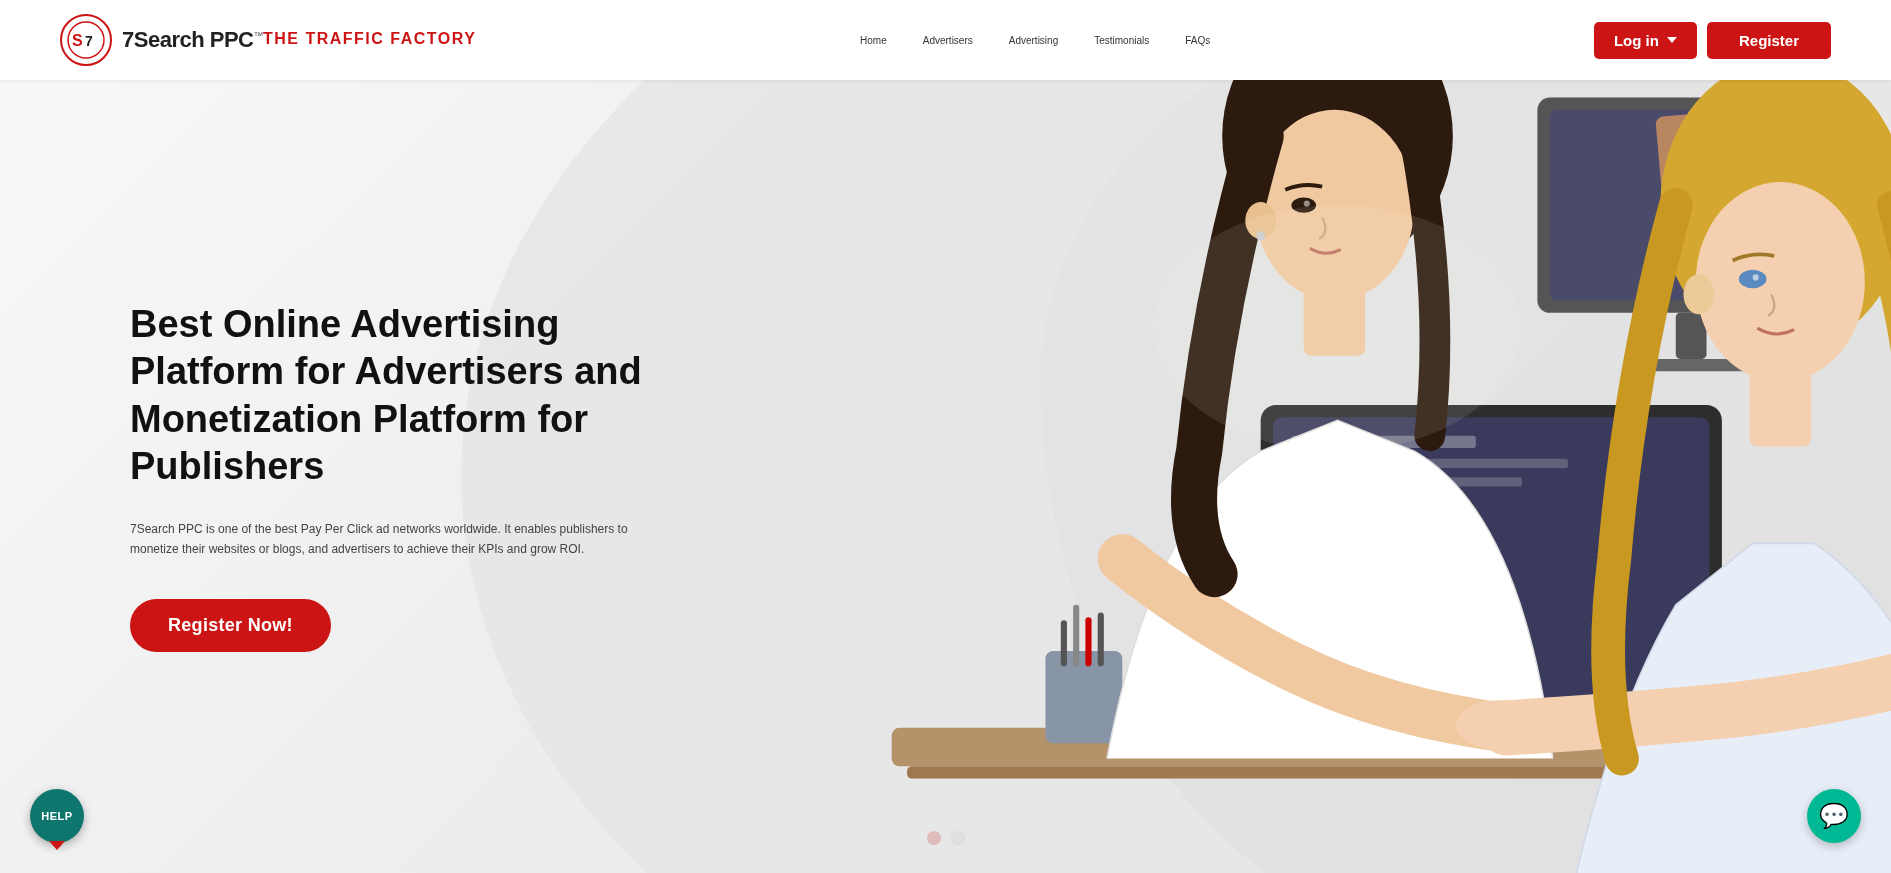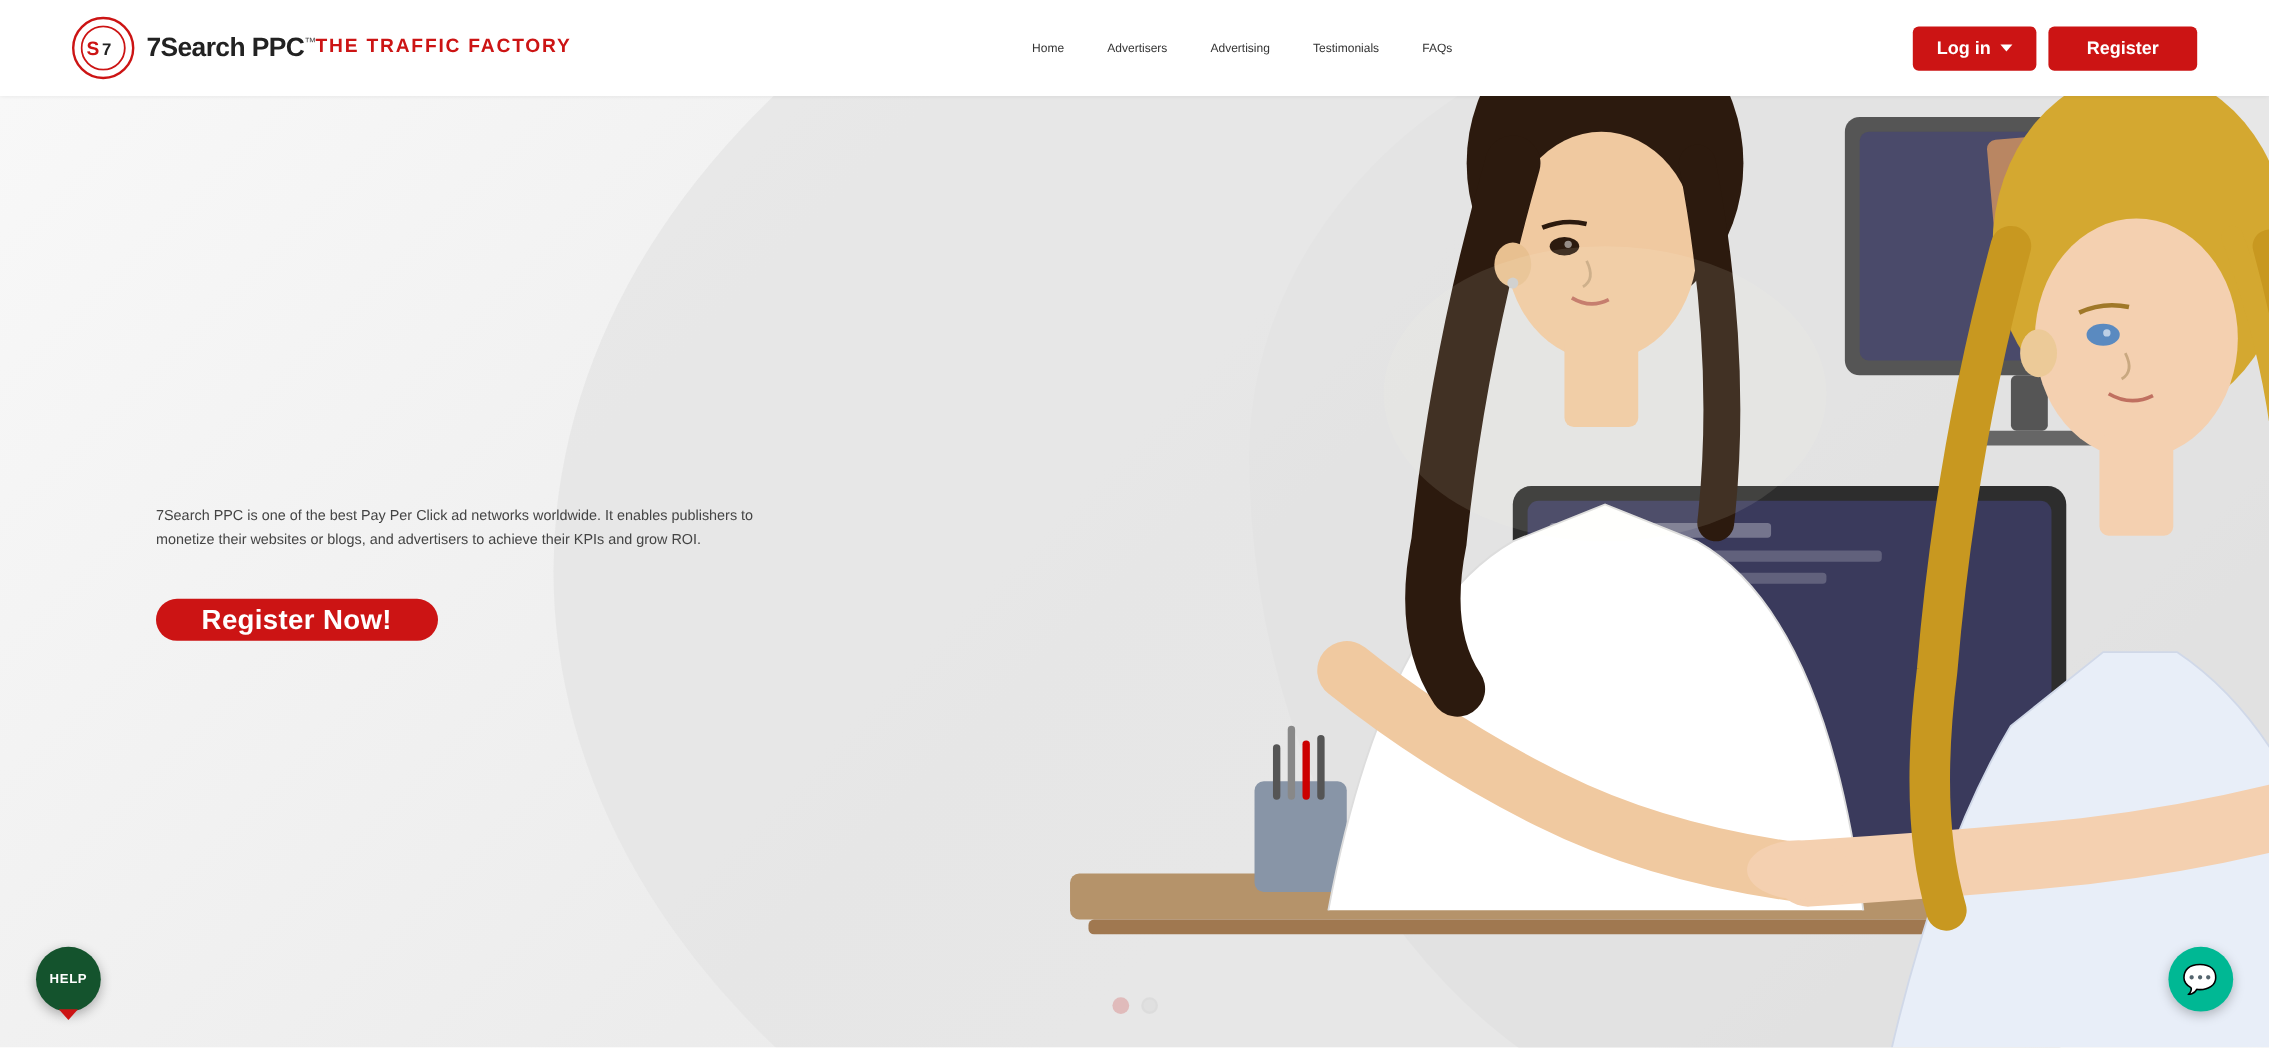"Best Online Advertising Platform for" h1.hero-title { html: none -> <h1>Best Online Advertising Platform for Advertisers and Monetization Platform for Publishers</h1> }
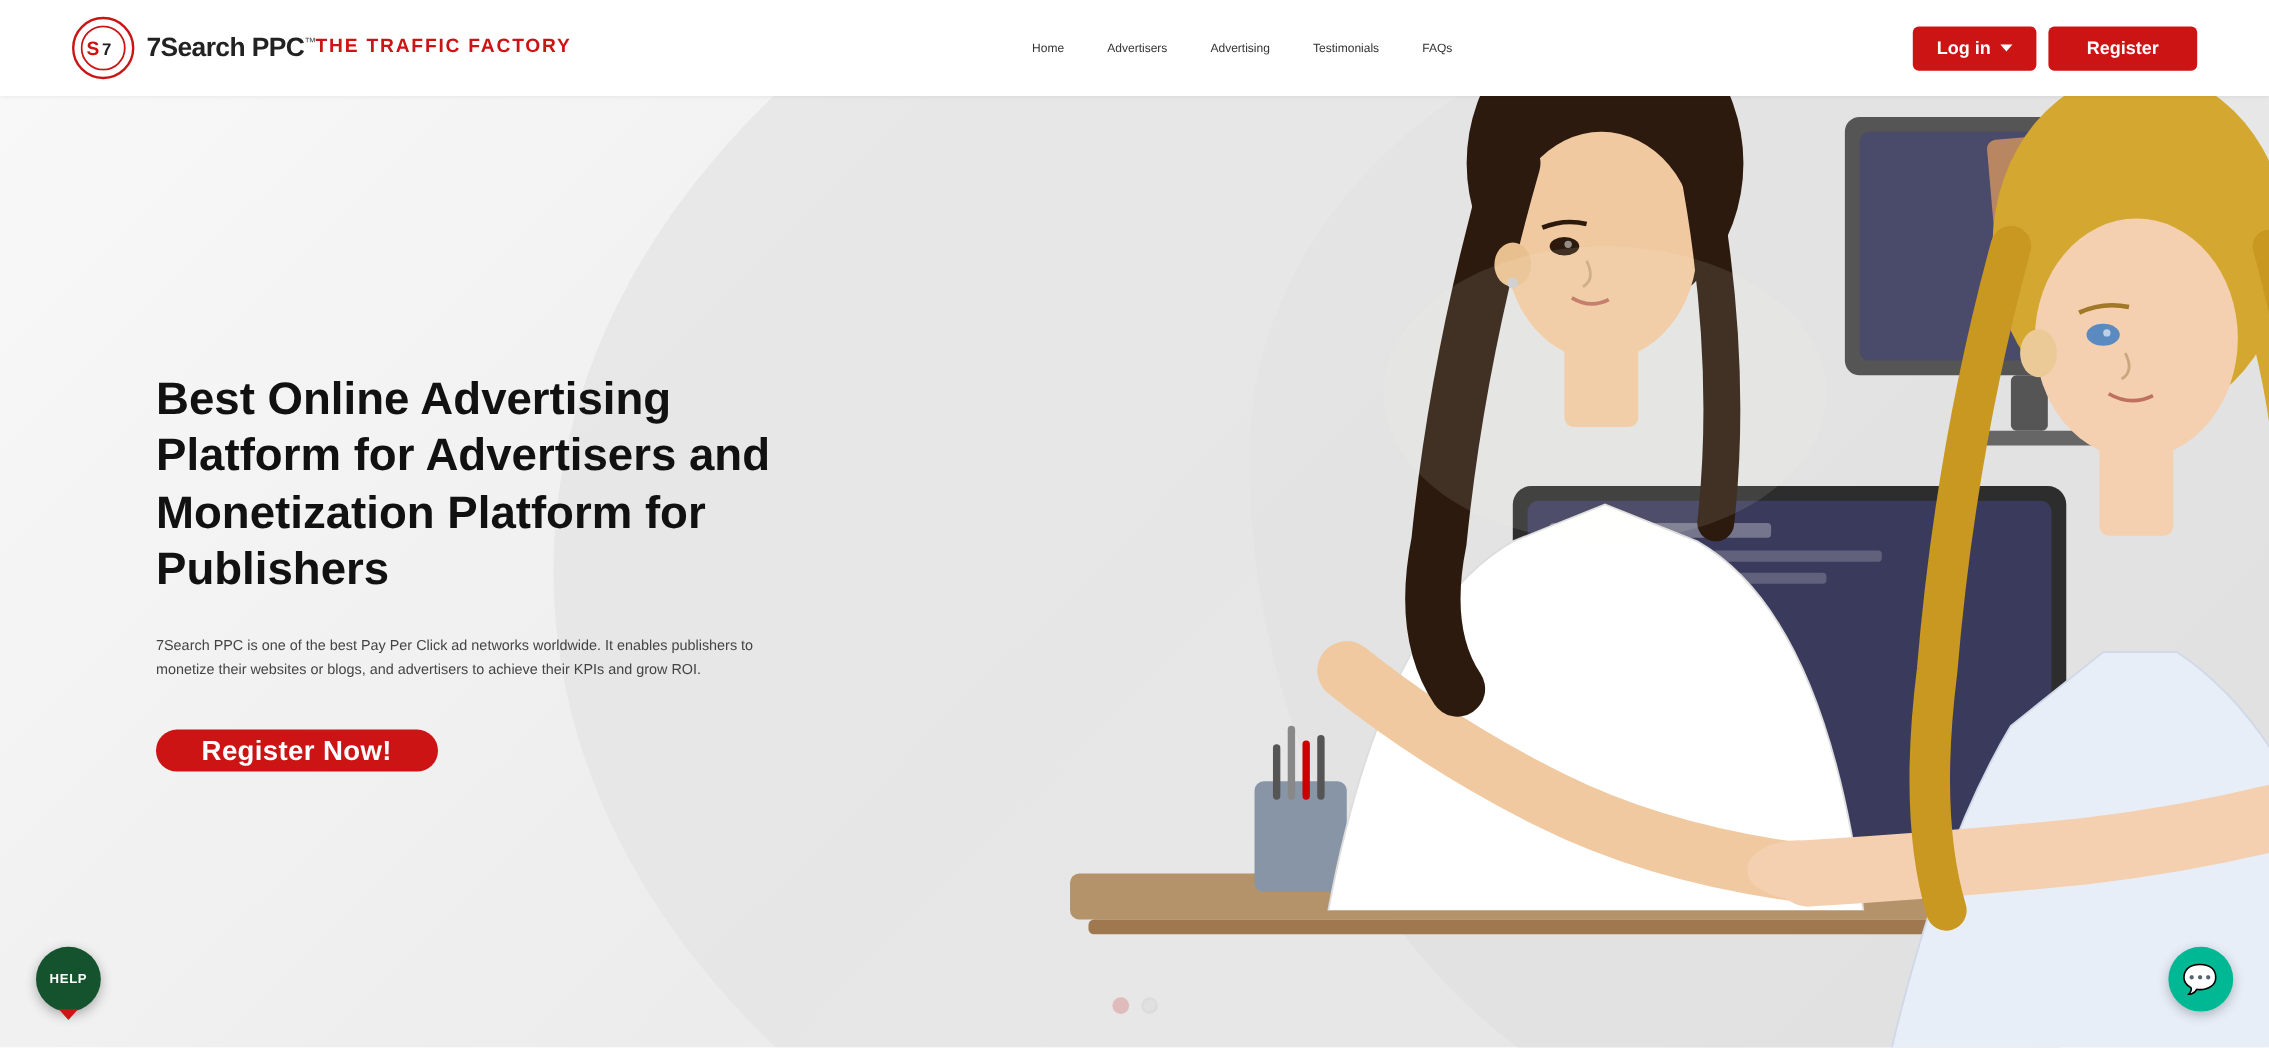"Register Now!" .btn-register-now { font-size: 23px -> 18px; padding: 4px 38px -> 16px 38px }
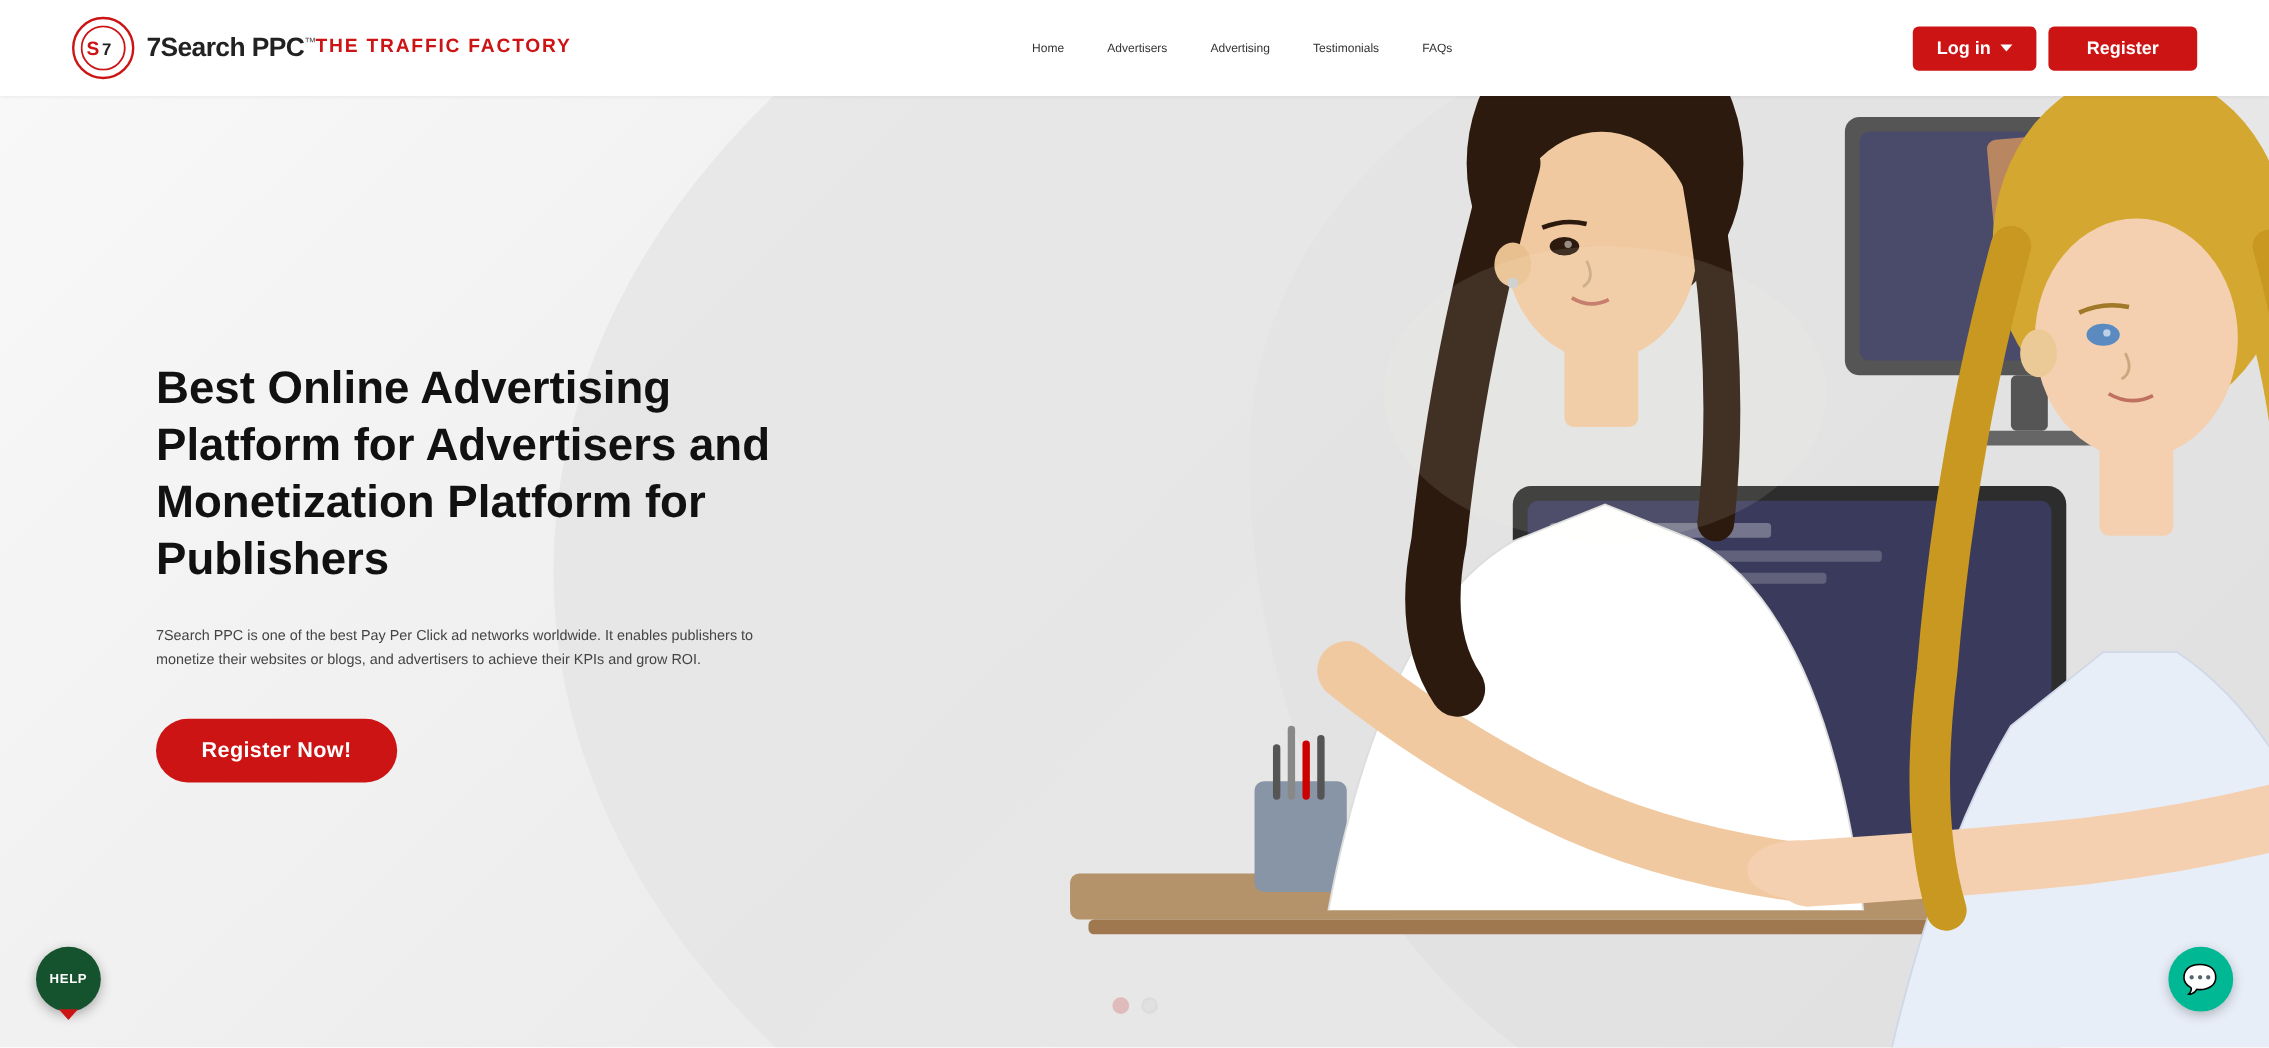"HELP" .help-btn { background: #14532d -> #0f766e }
